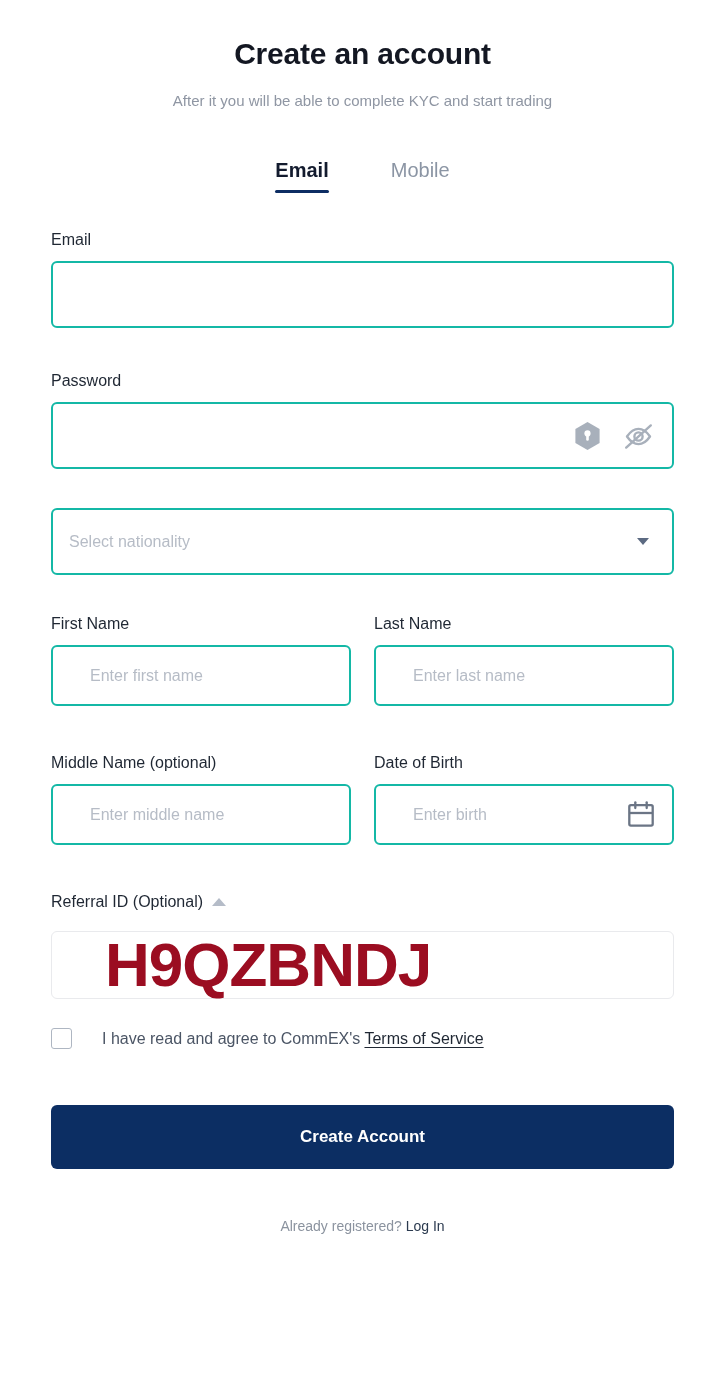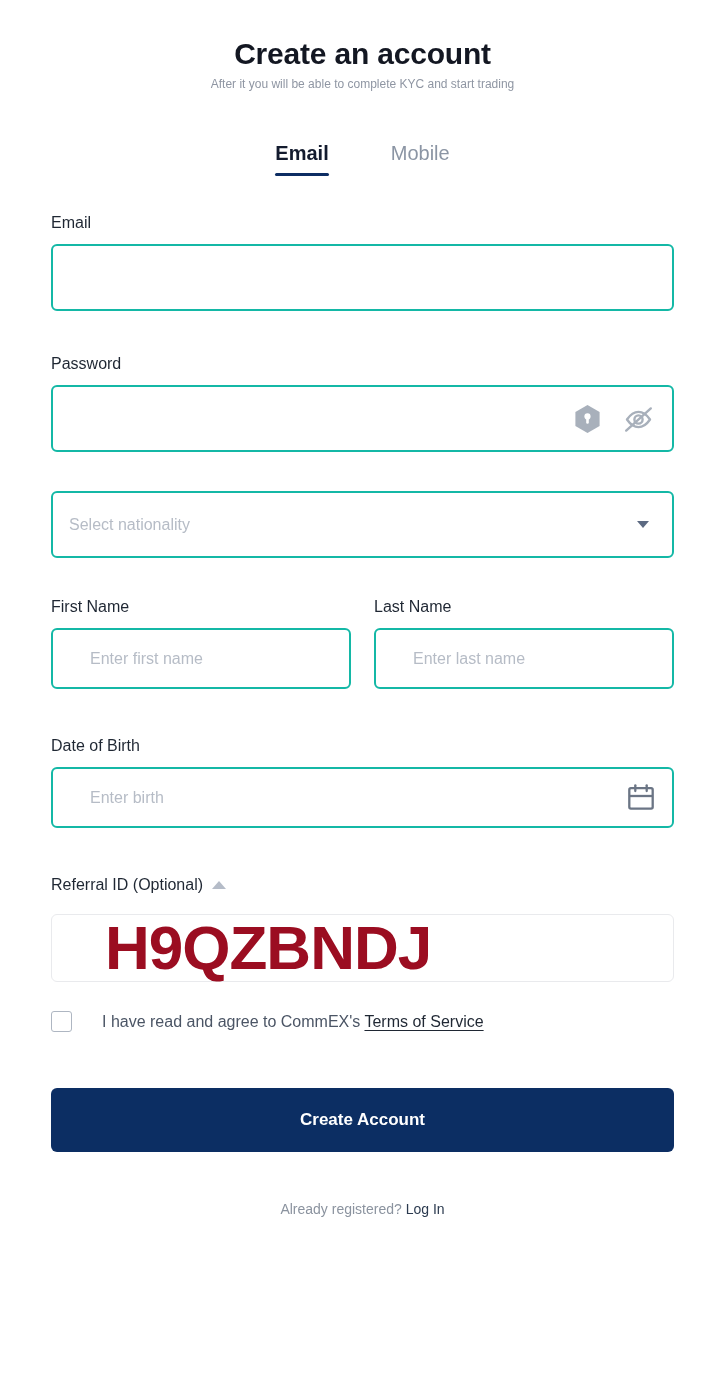"After it you will be" .page-subtitle { font-size: 12px -> 15px; margin-top: none -> 17px }
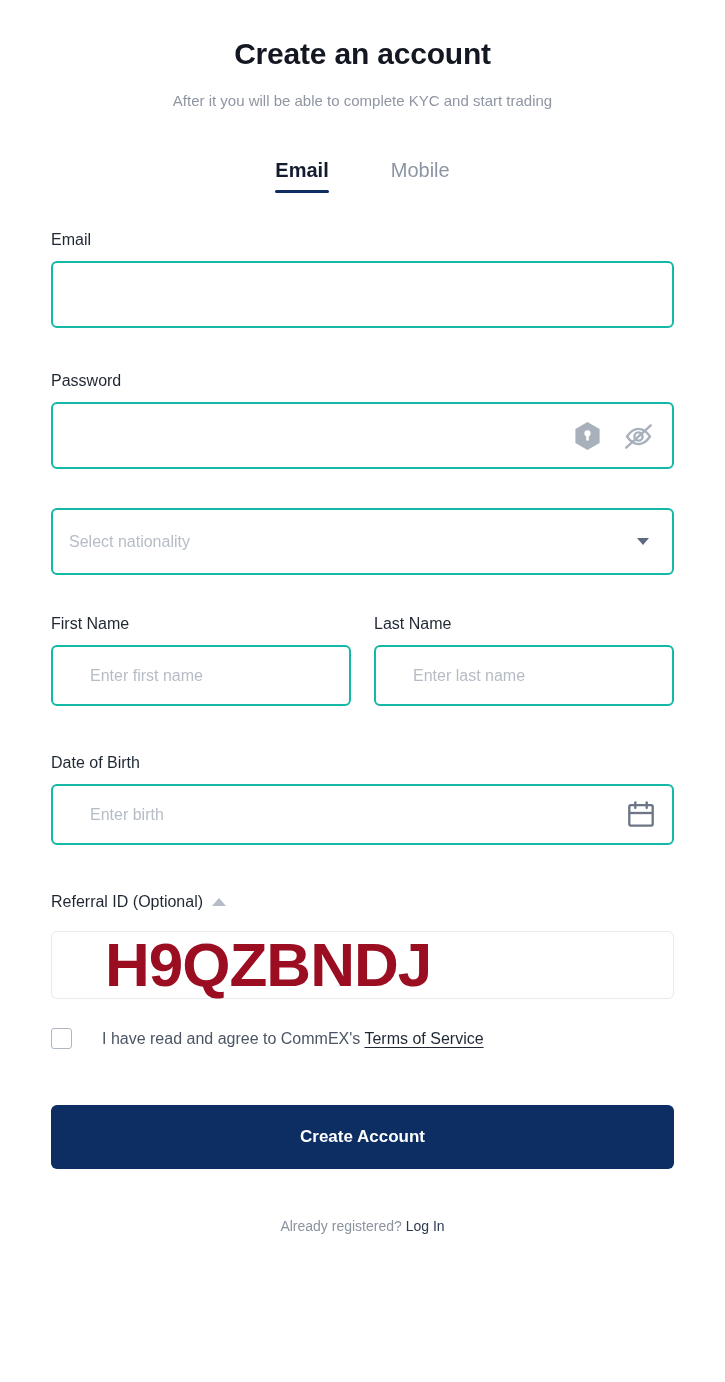"Middle Name (optional)" div.col { html: none -> <div> <div>Middle Name (optional)</div> <div> <div>Enter middle name</div> </div> </div> }
